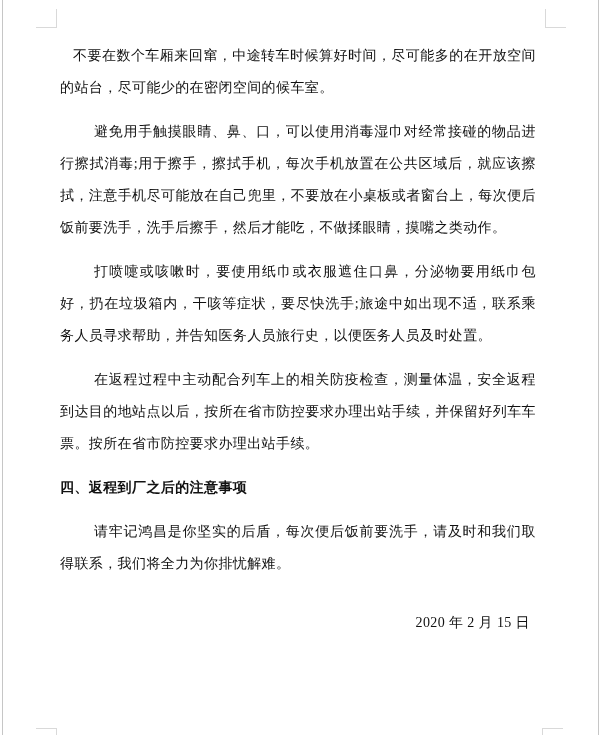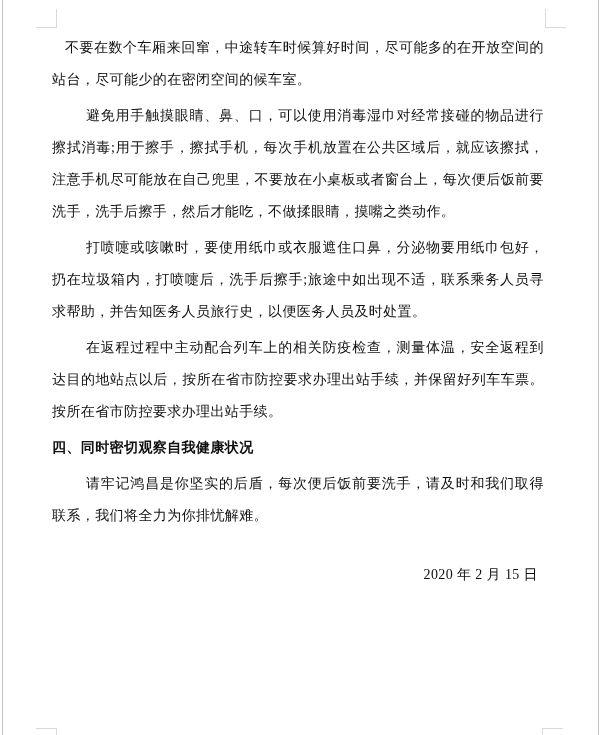"不要在数个车厢来回窜，中途转车时候算好时间，尽可能多的在开放空间的站台，尽可能少" .content p { margin: 4px -> 12px }
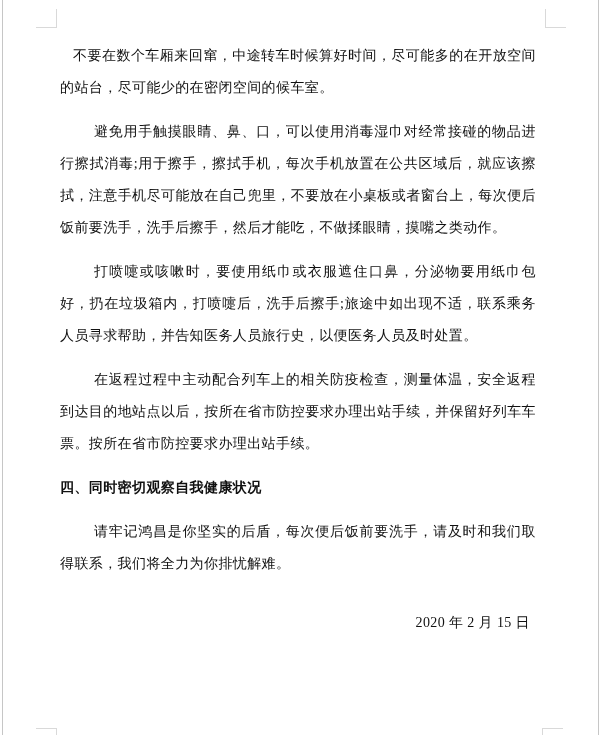"打喷嚏或咳嗽时，要使用纸巾或衣服遮住口鼻，分泌物要用纸巾包好，扔在垃圾箱内，打喷" p.indent { text: 打喷嚏后，洗手后擦 -> 干咳等症状，要尽快洗 }
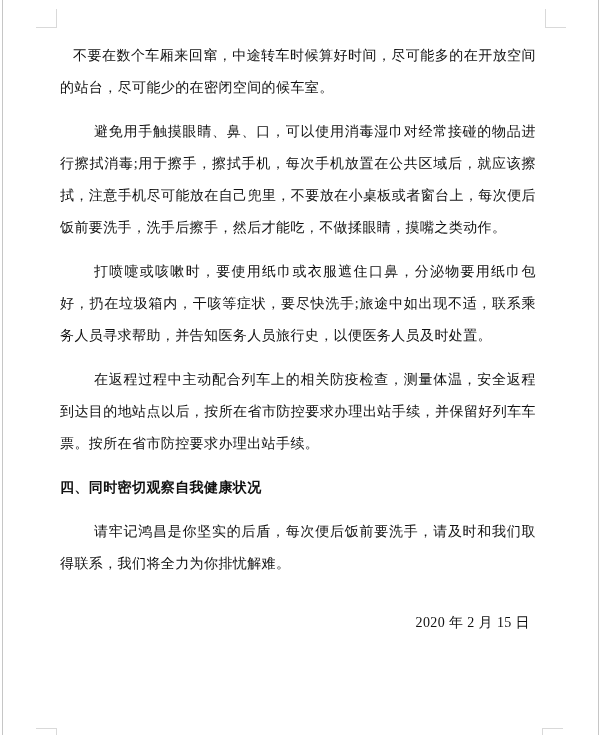"四、同时密切观察自我健康状况" p.heading { text: 同时密切观察自我健康状况 -> 返程到厂之后的注意事项 }
